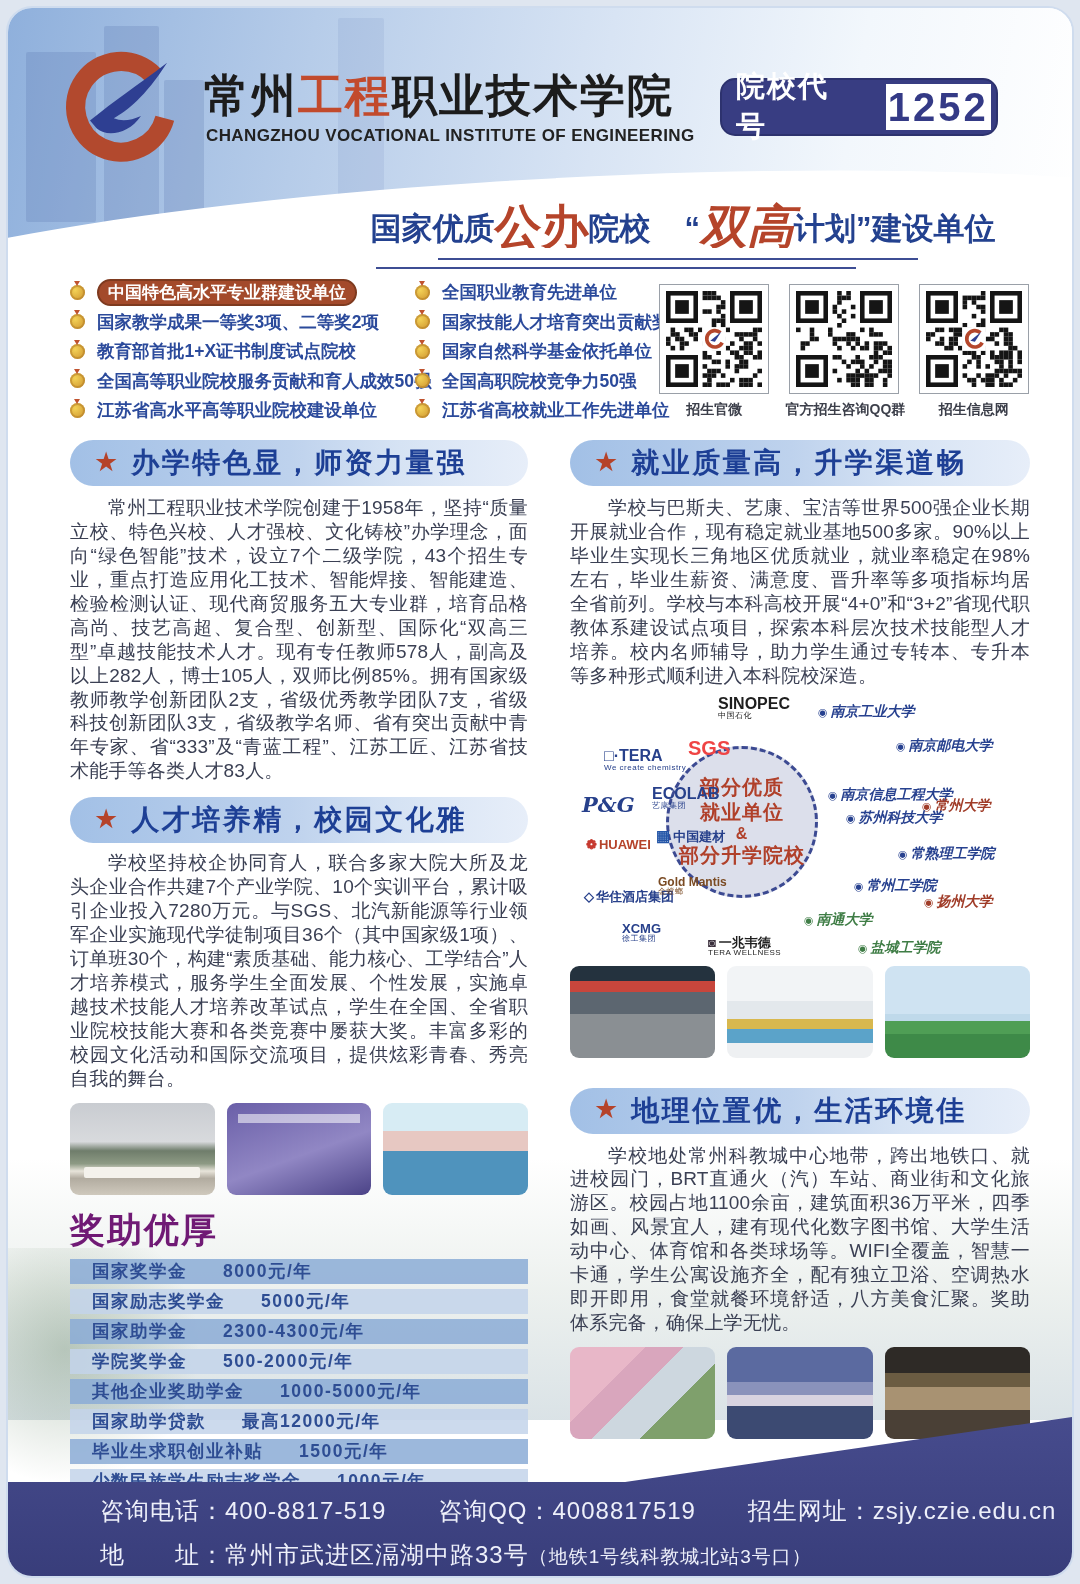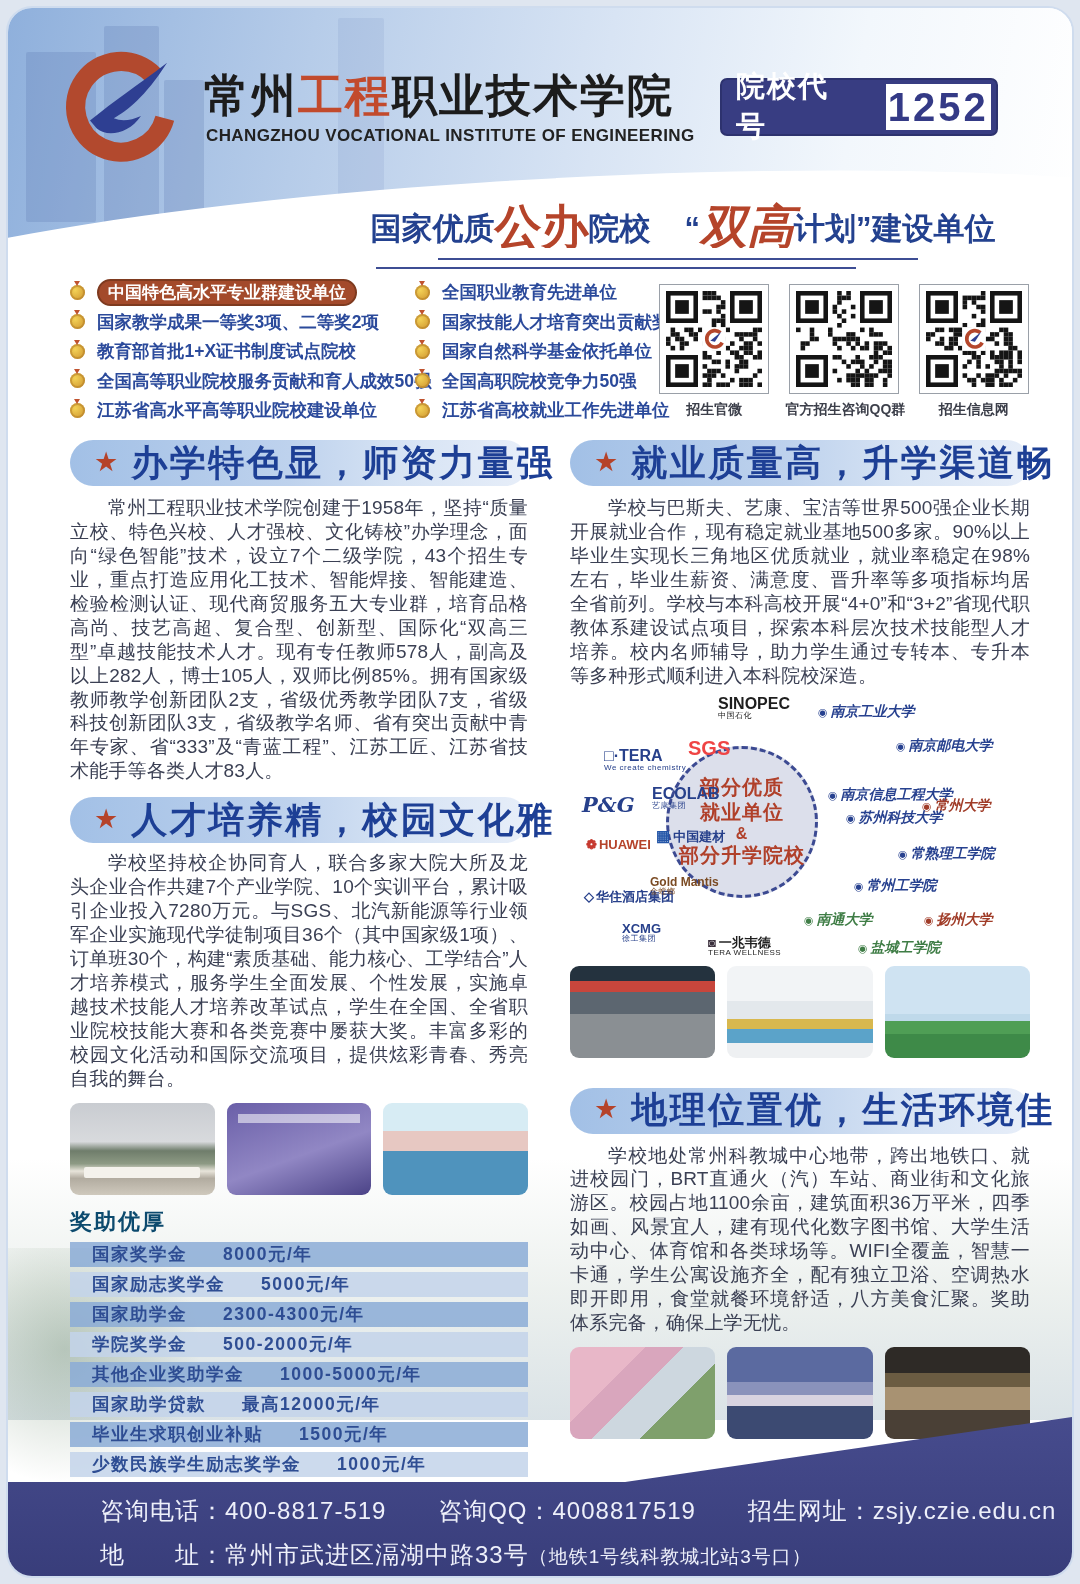"院校代号" .code-badge { border-radius: 7px -> 15px }
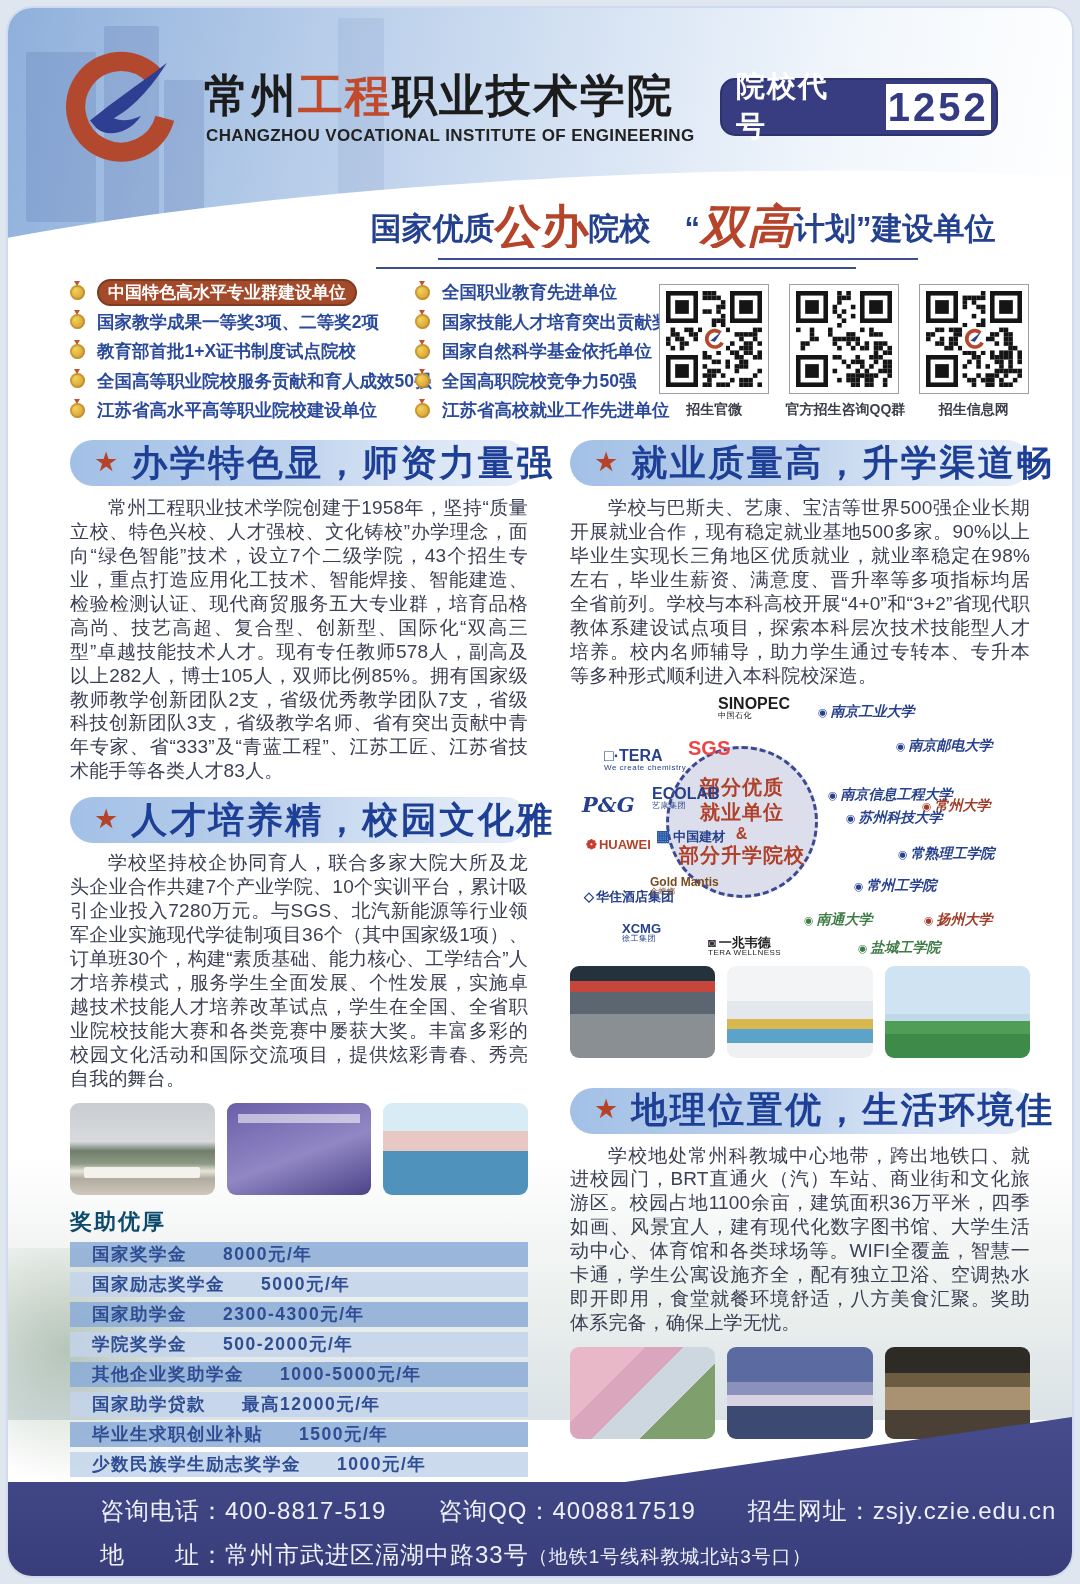"办学特色显，师资力量强" .pill-t { font-size: 36px -> 28px }
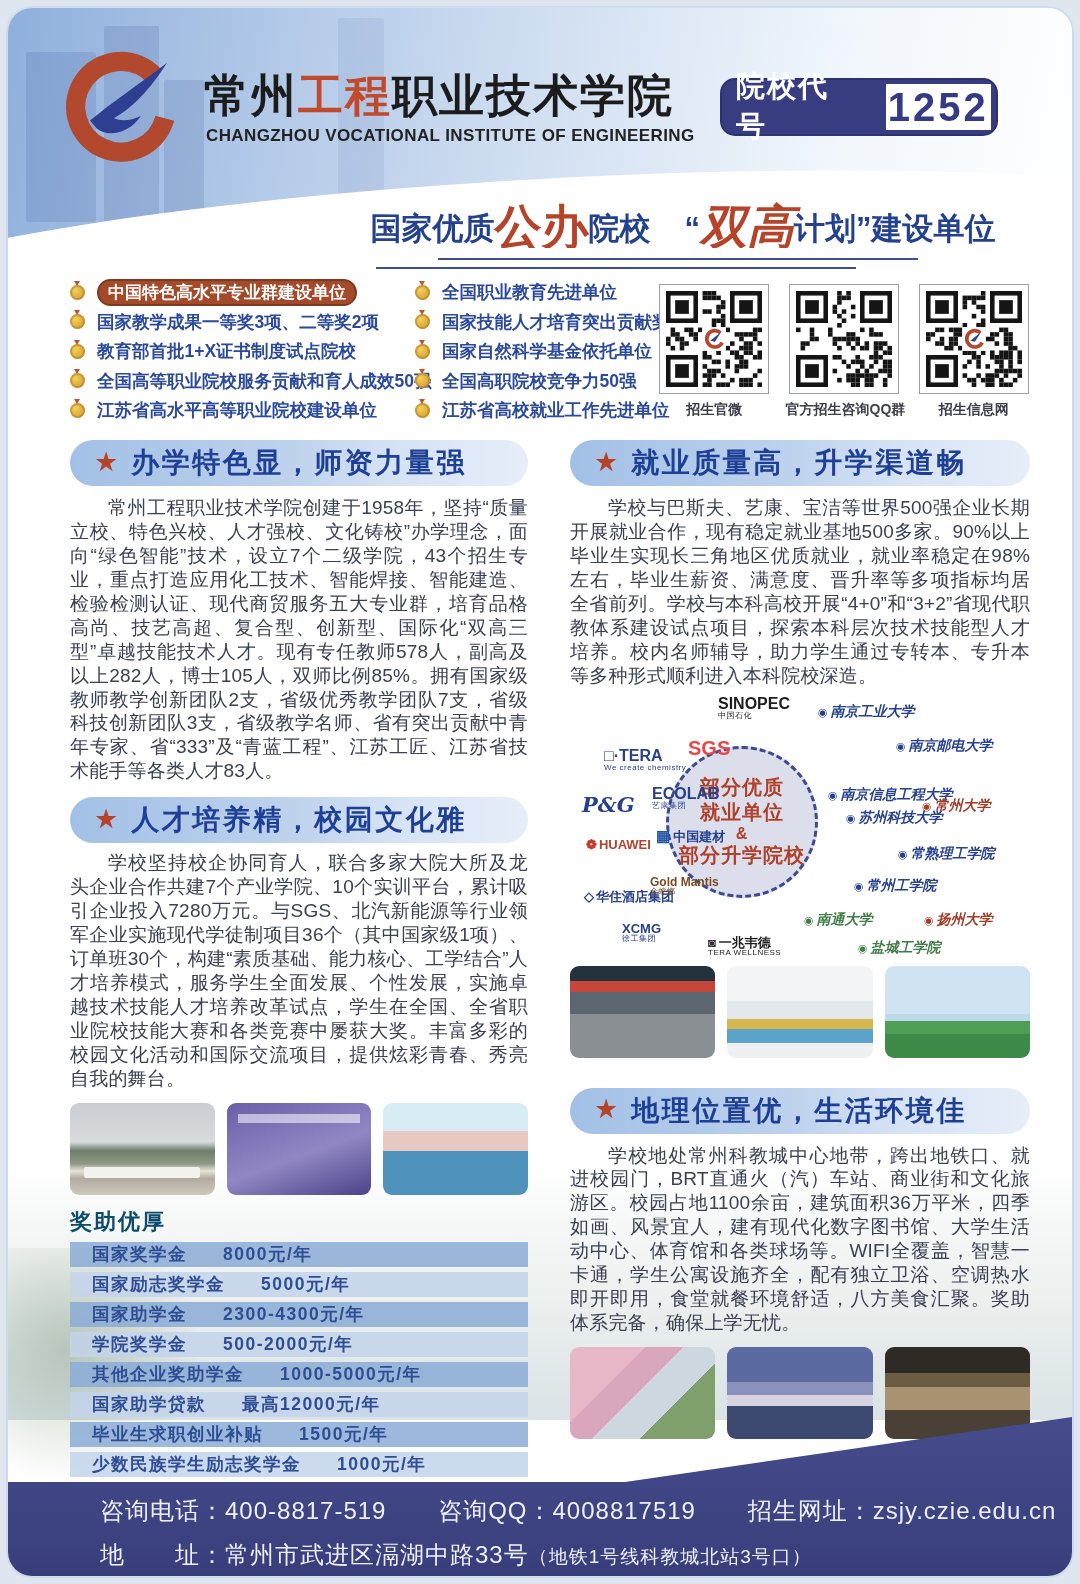"Gold Mantis" .sz12 { margin-left: none -> 8px }
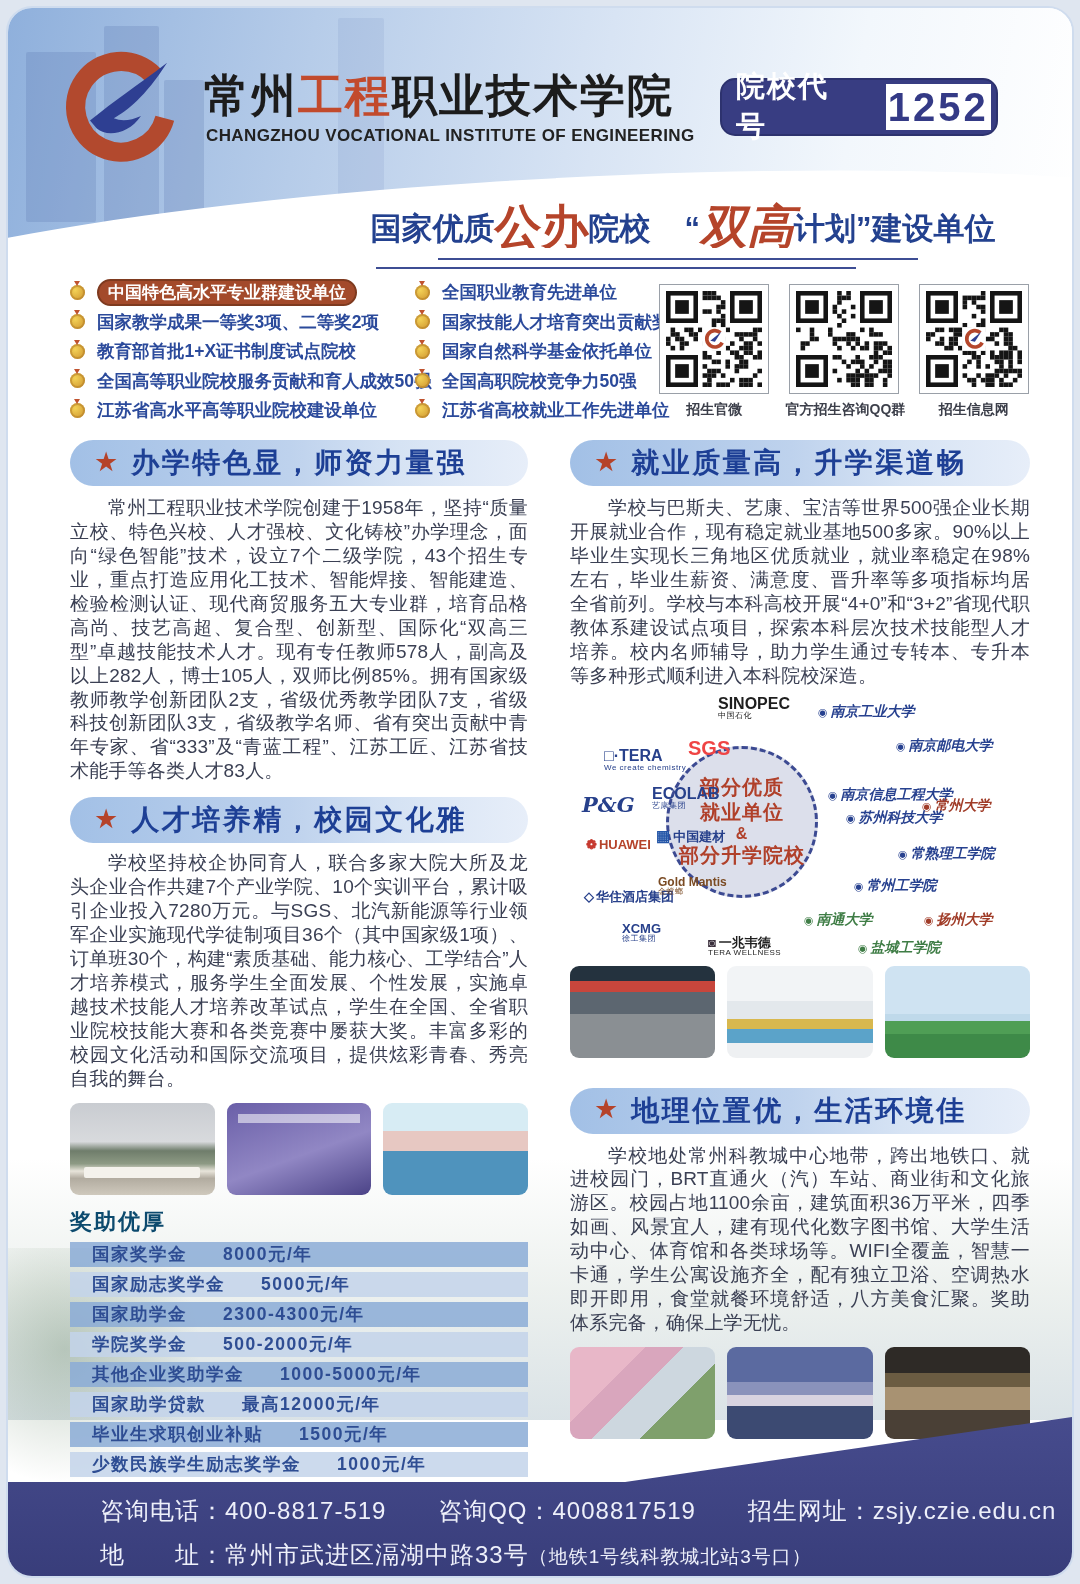"扬州大学" span.pt { top: 216px -> 198px }
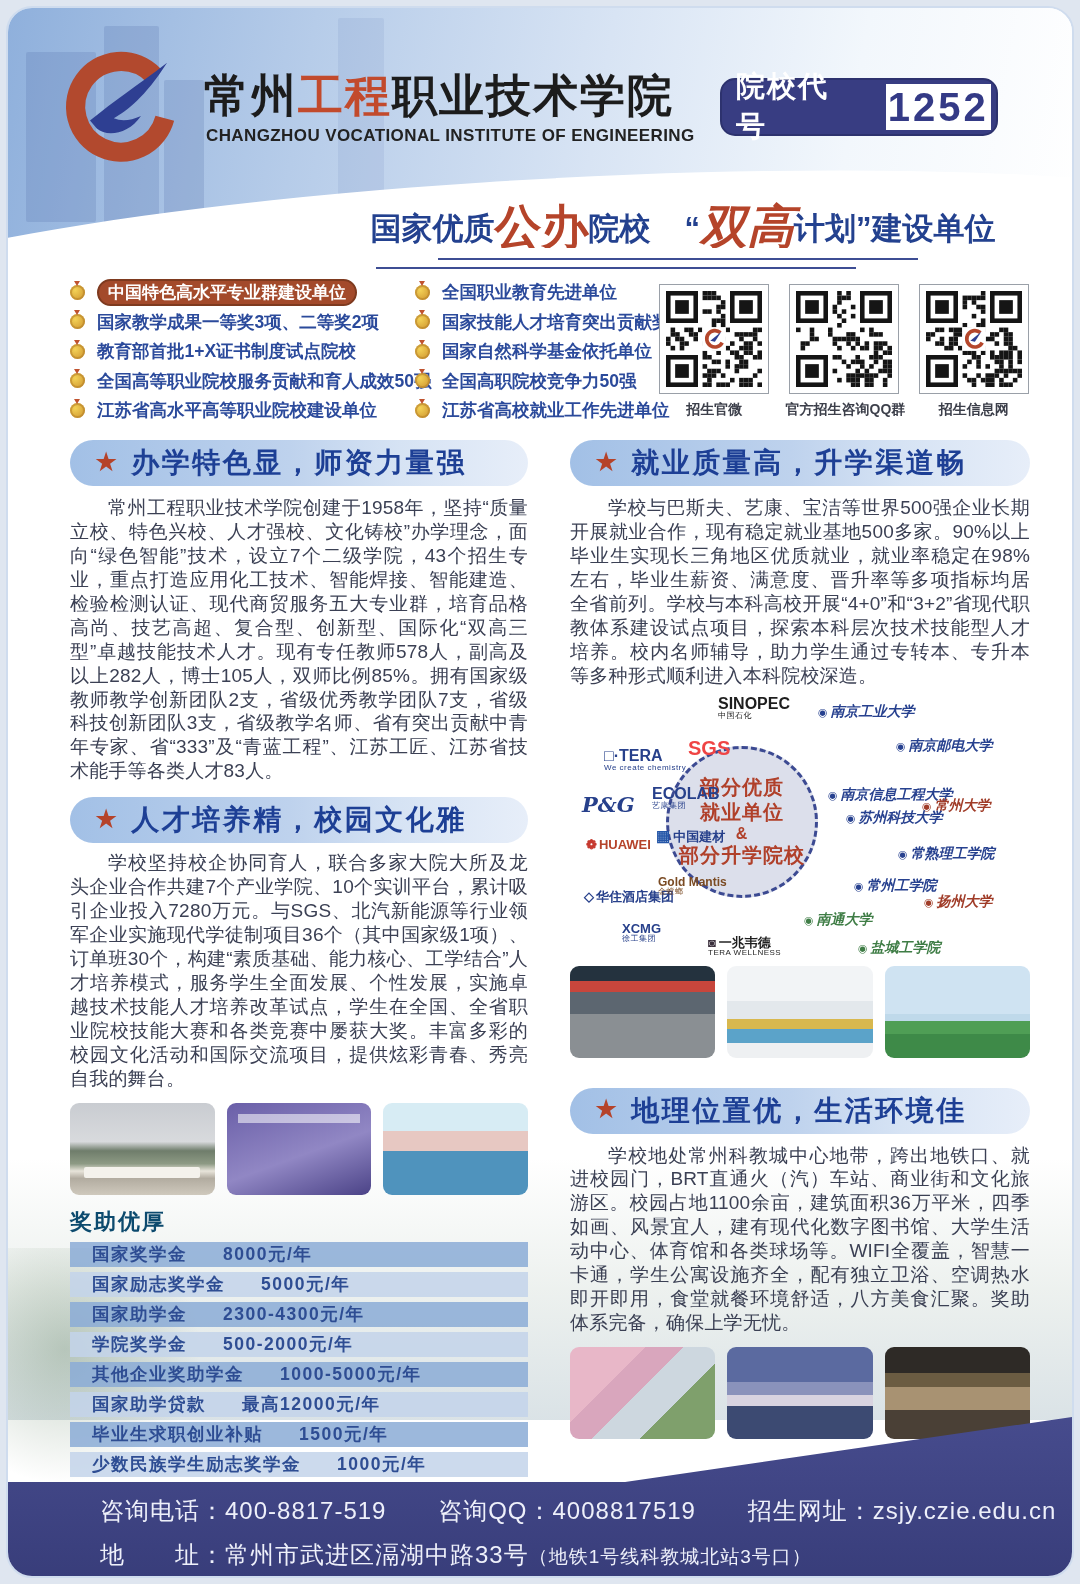"奖助优厚" .sch-head { color: #0c4a6e -> #701a75; font-size: 22px -> 35px }
